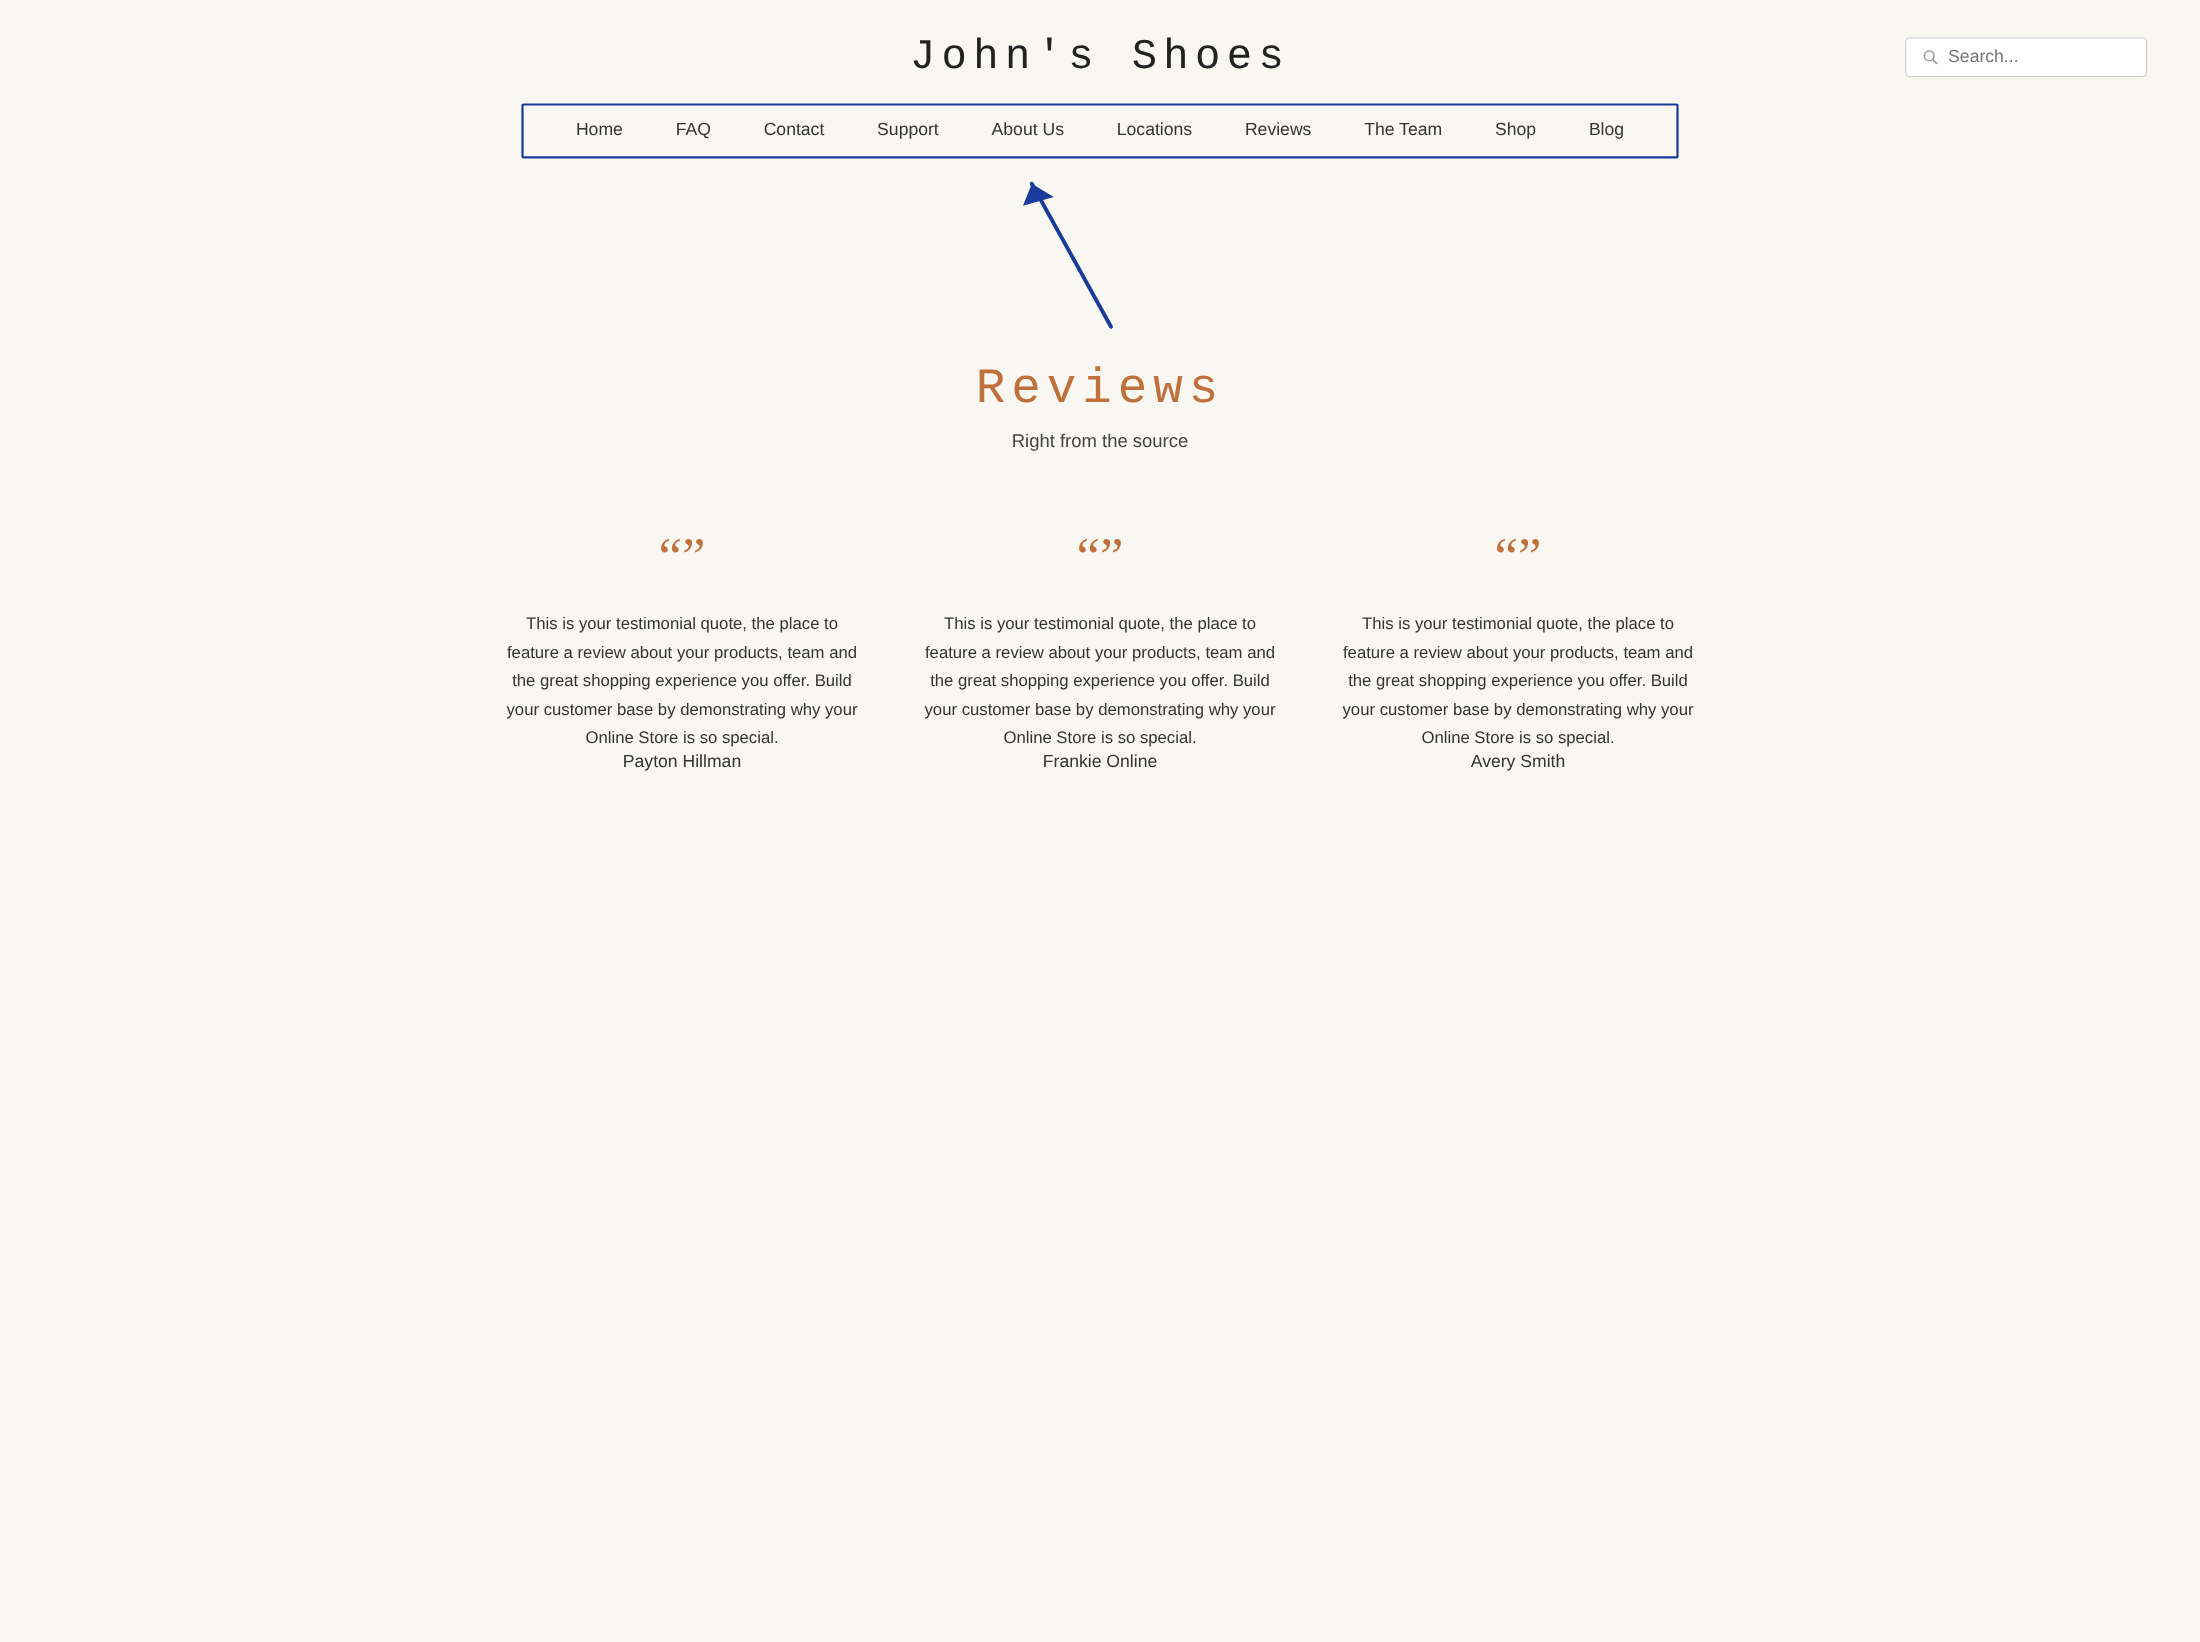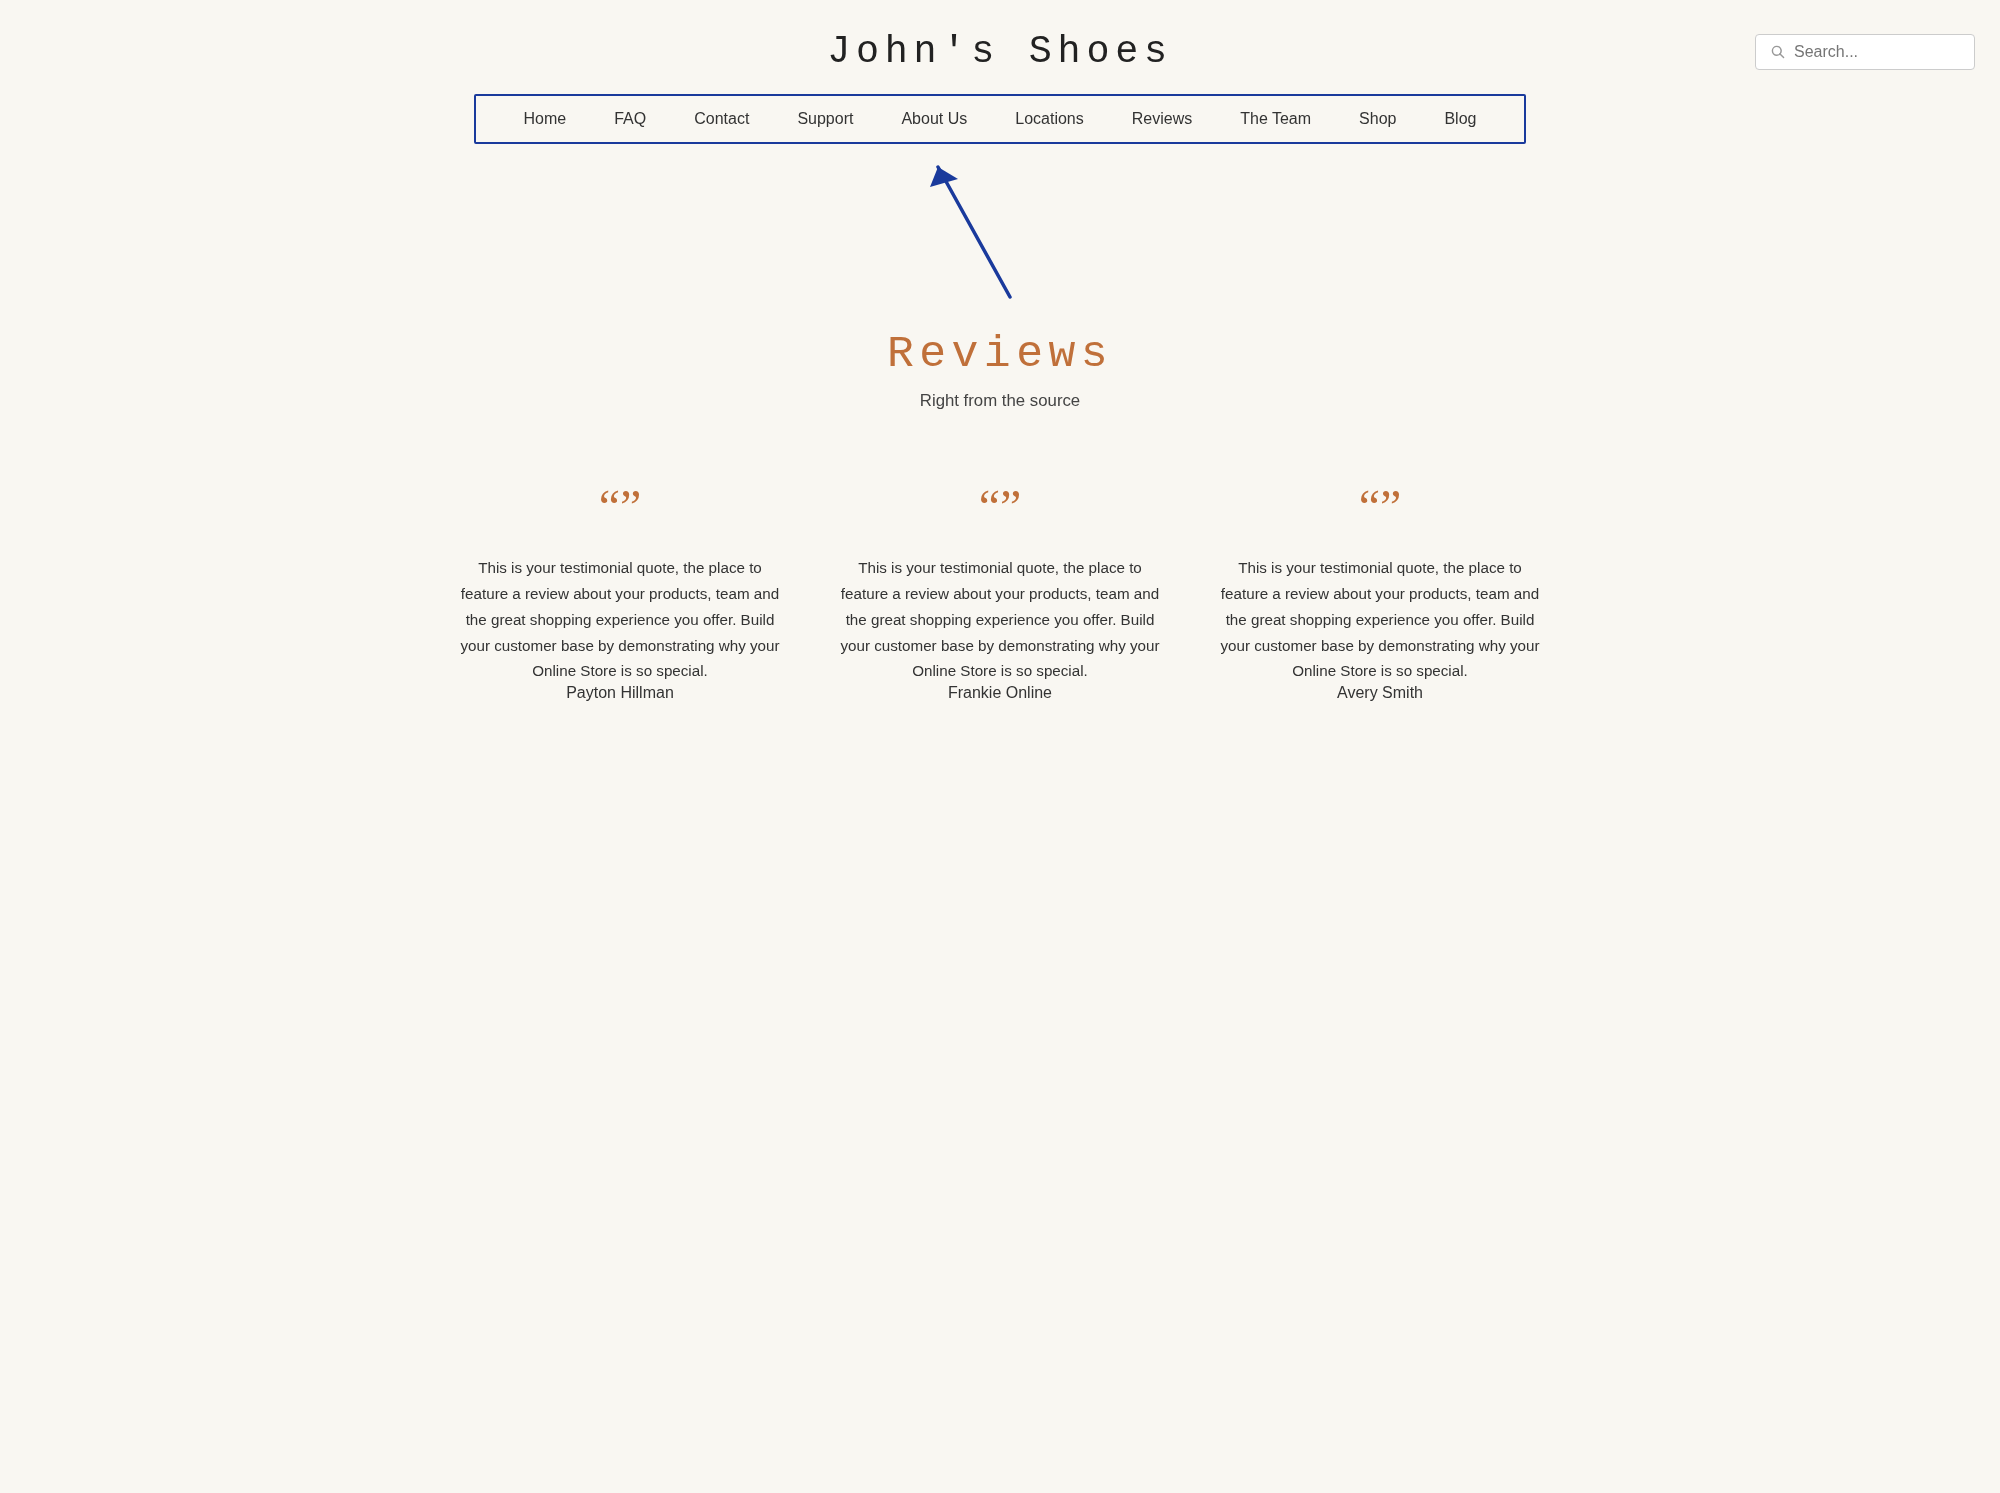"Search..." .search-box { right: 25px -> 48px }
